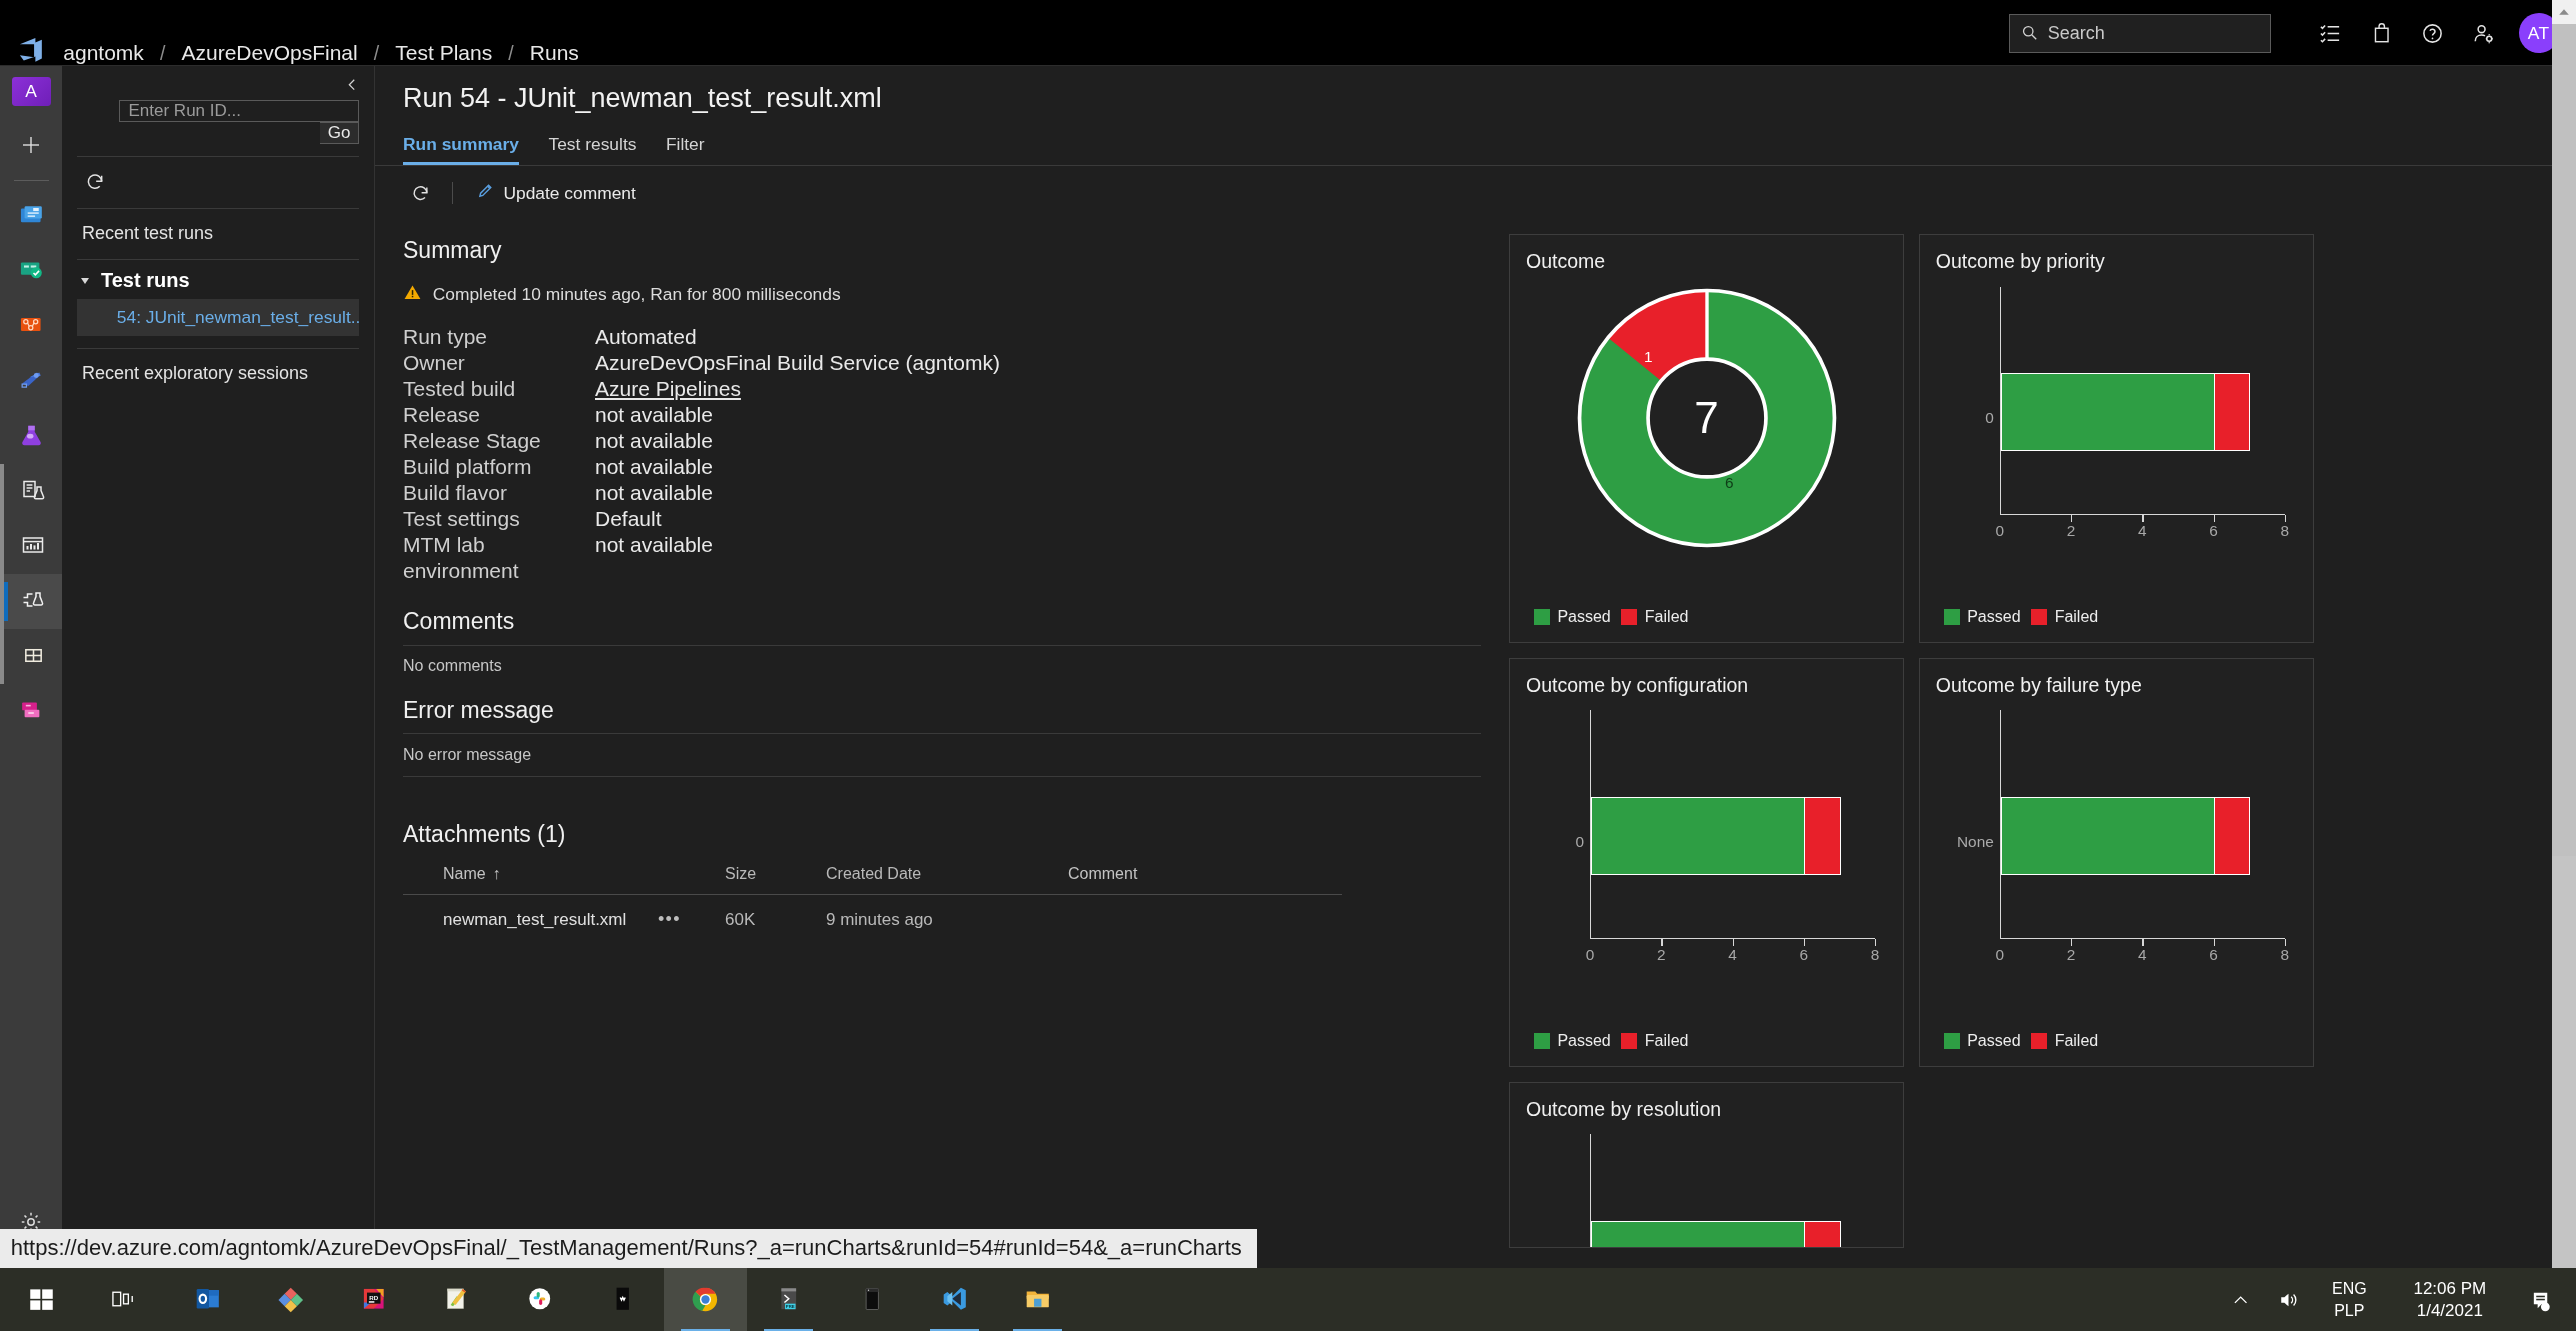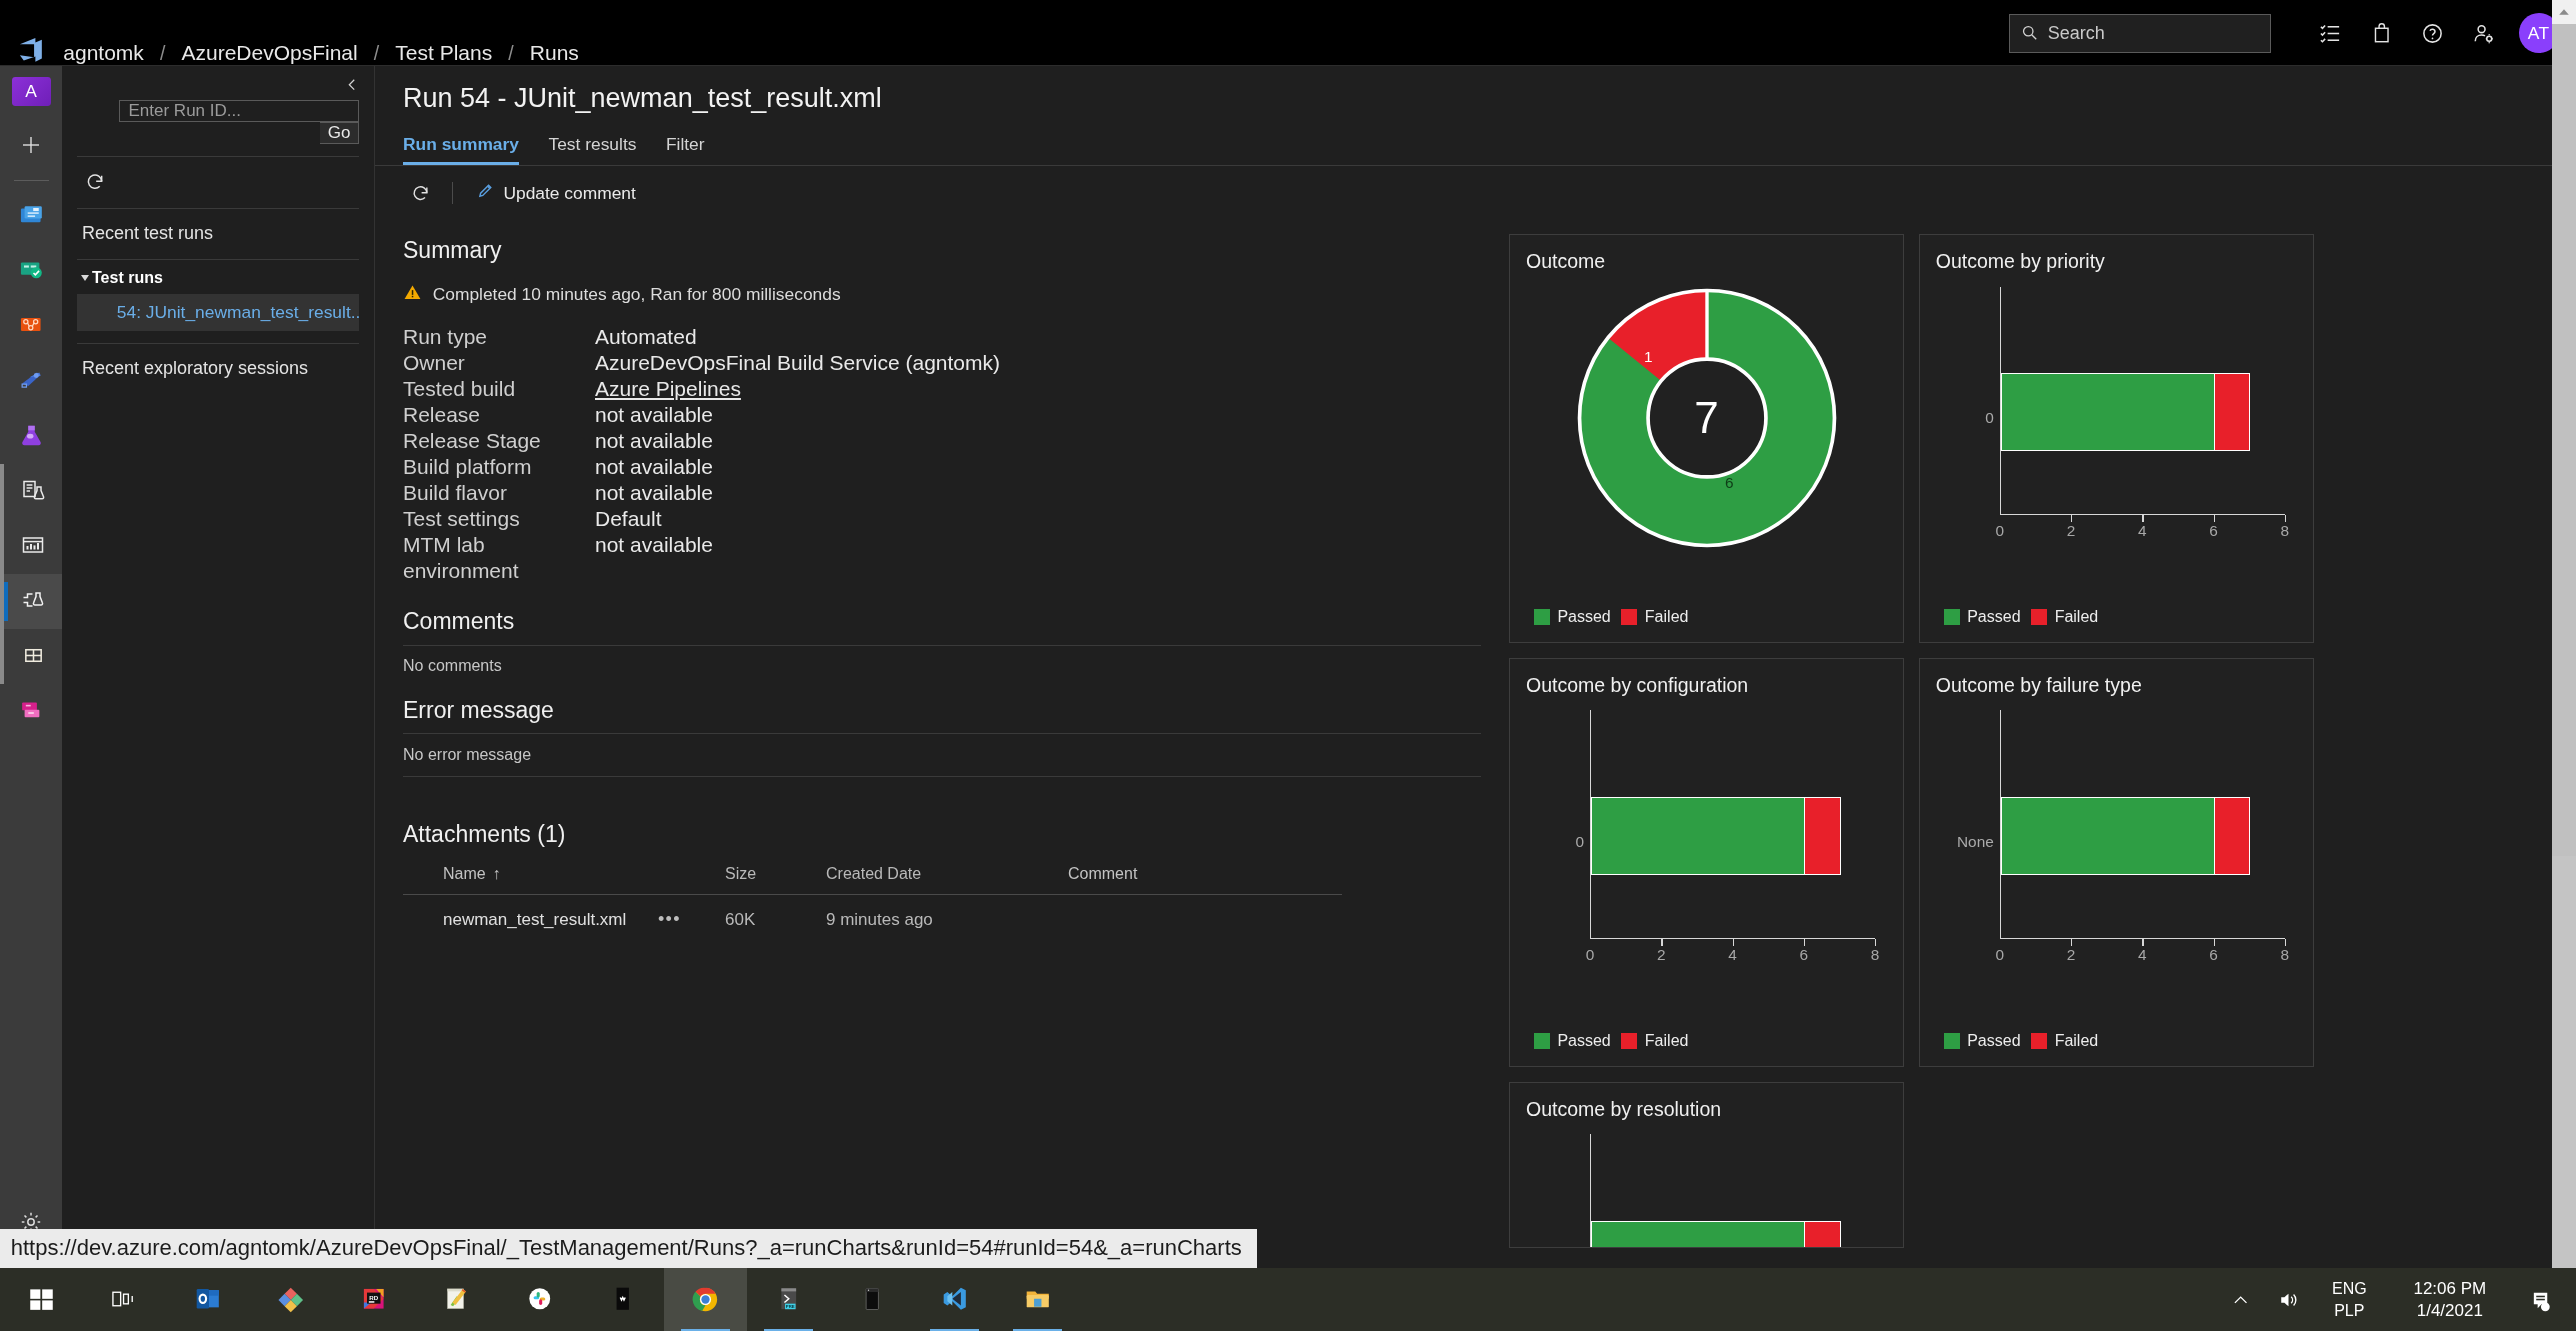"Test runs" .p2-group-hdr { font-size: 16px -> 20px; gap: 4px -> 13px }
